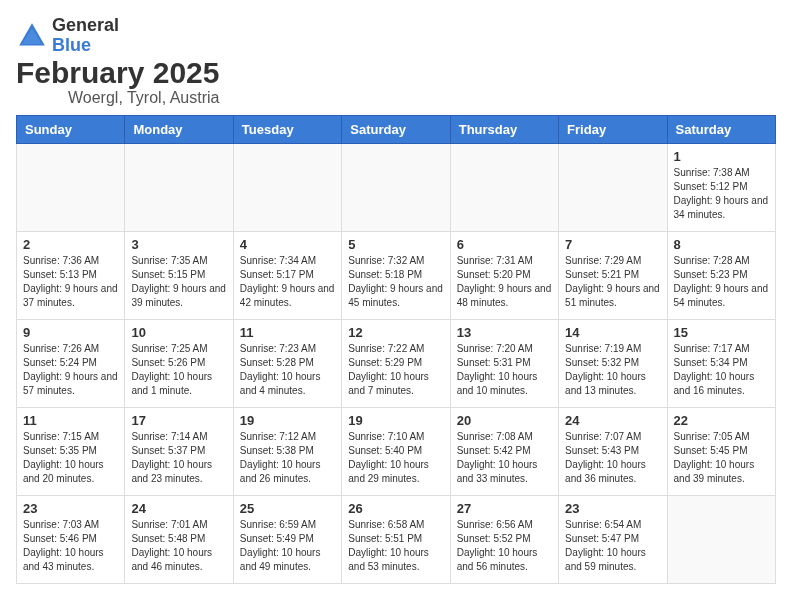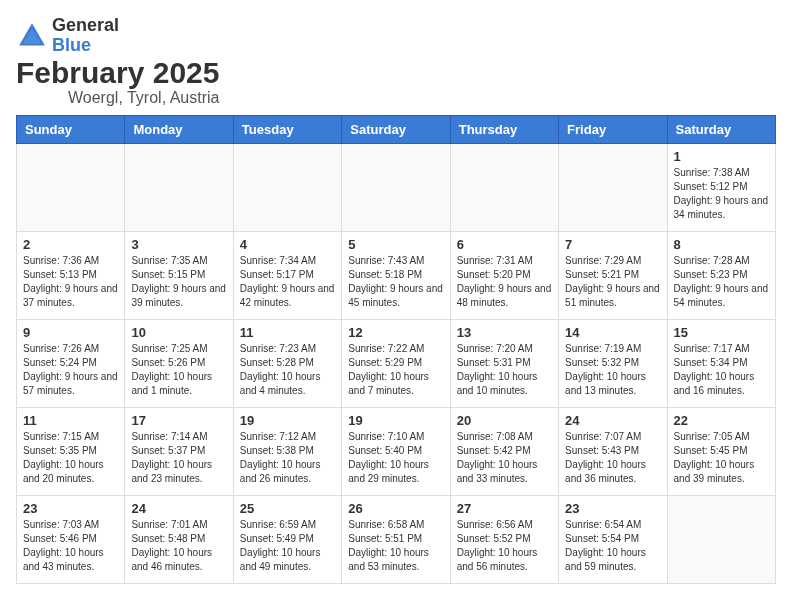"Sunrise: 7:43 AM Sunset: 5:18" div.day-info { text: 7:43 -> 7:32 }
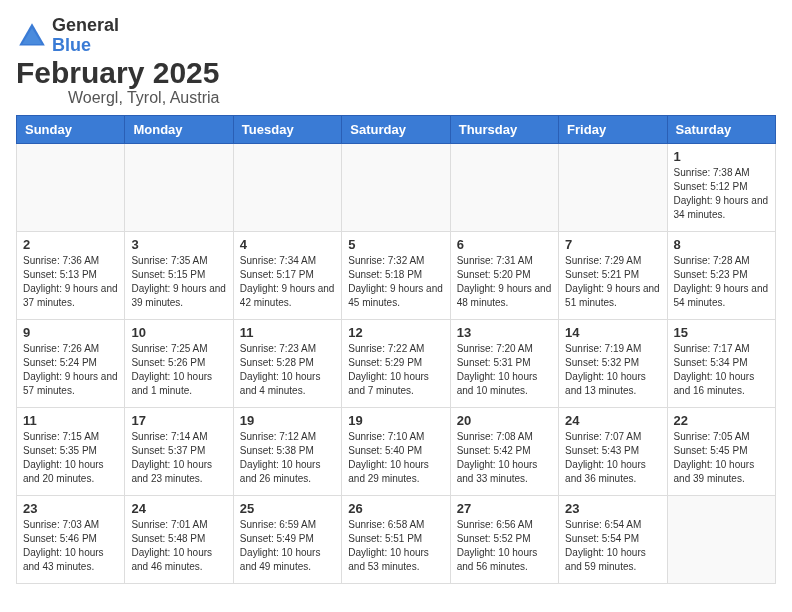"Sunrise: 6:54 AM Sunset: 5:54" div.day-info { text: 5:54 -> 5:47 }
